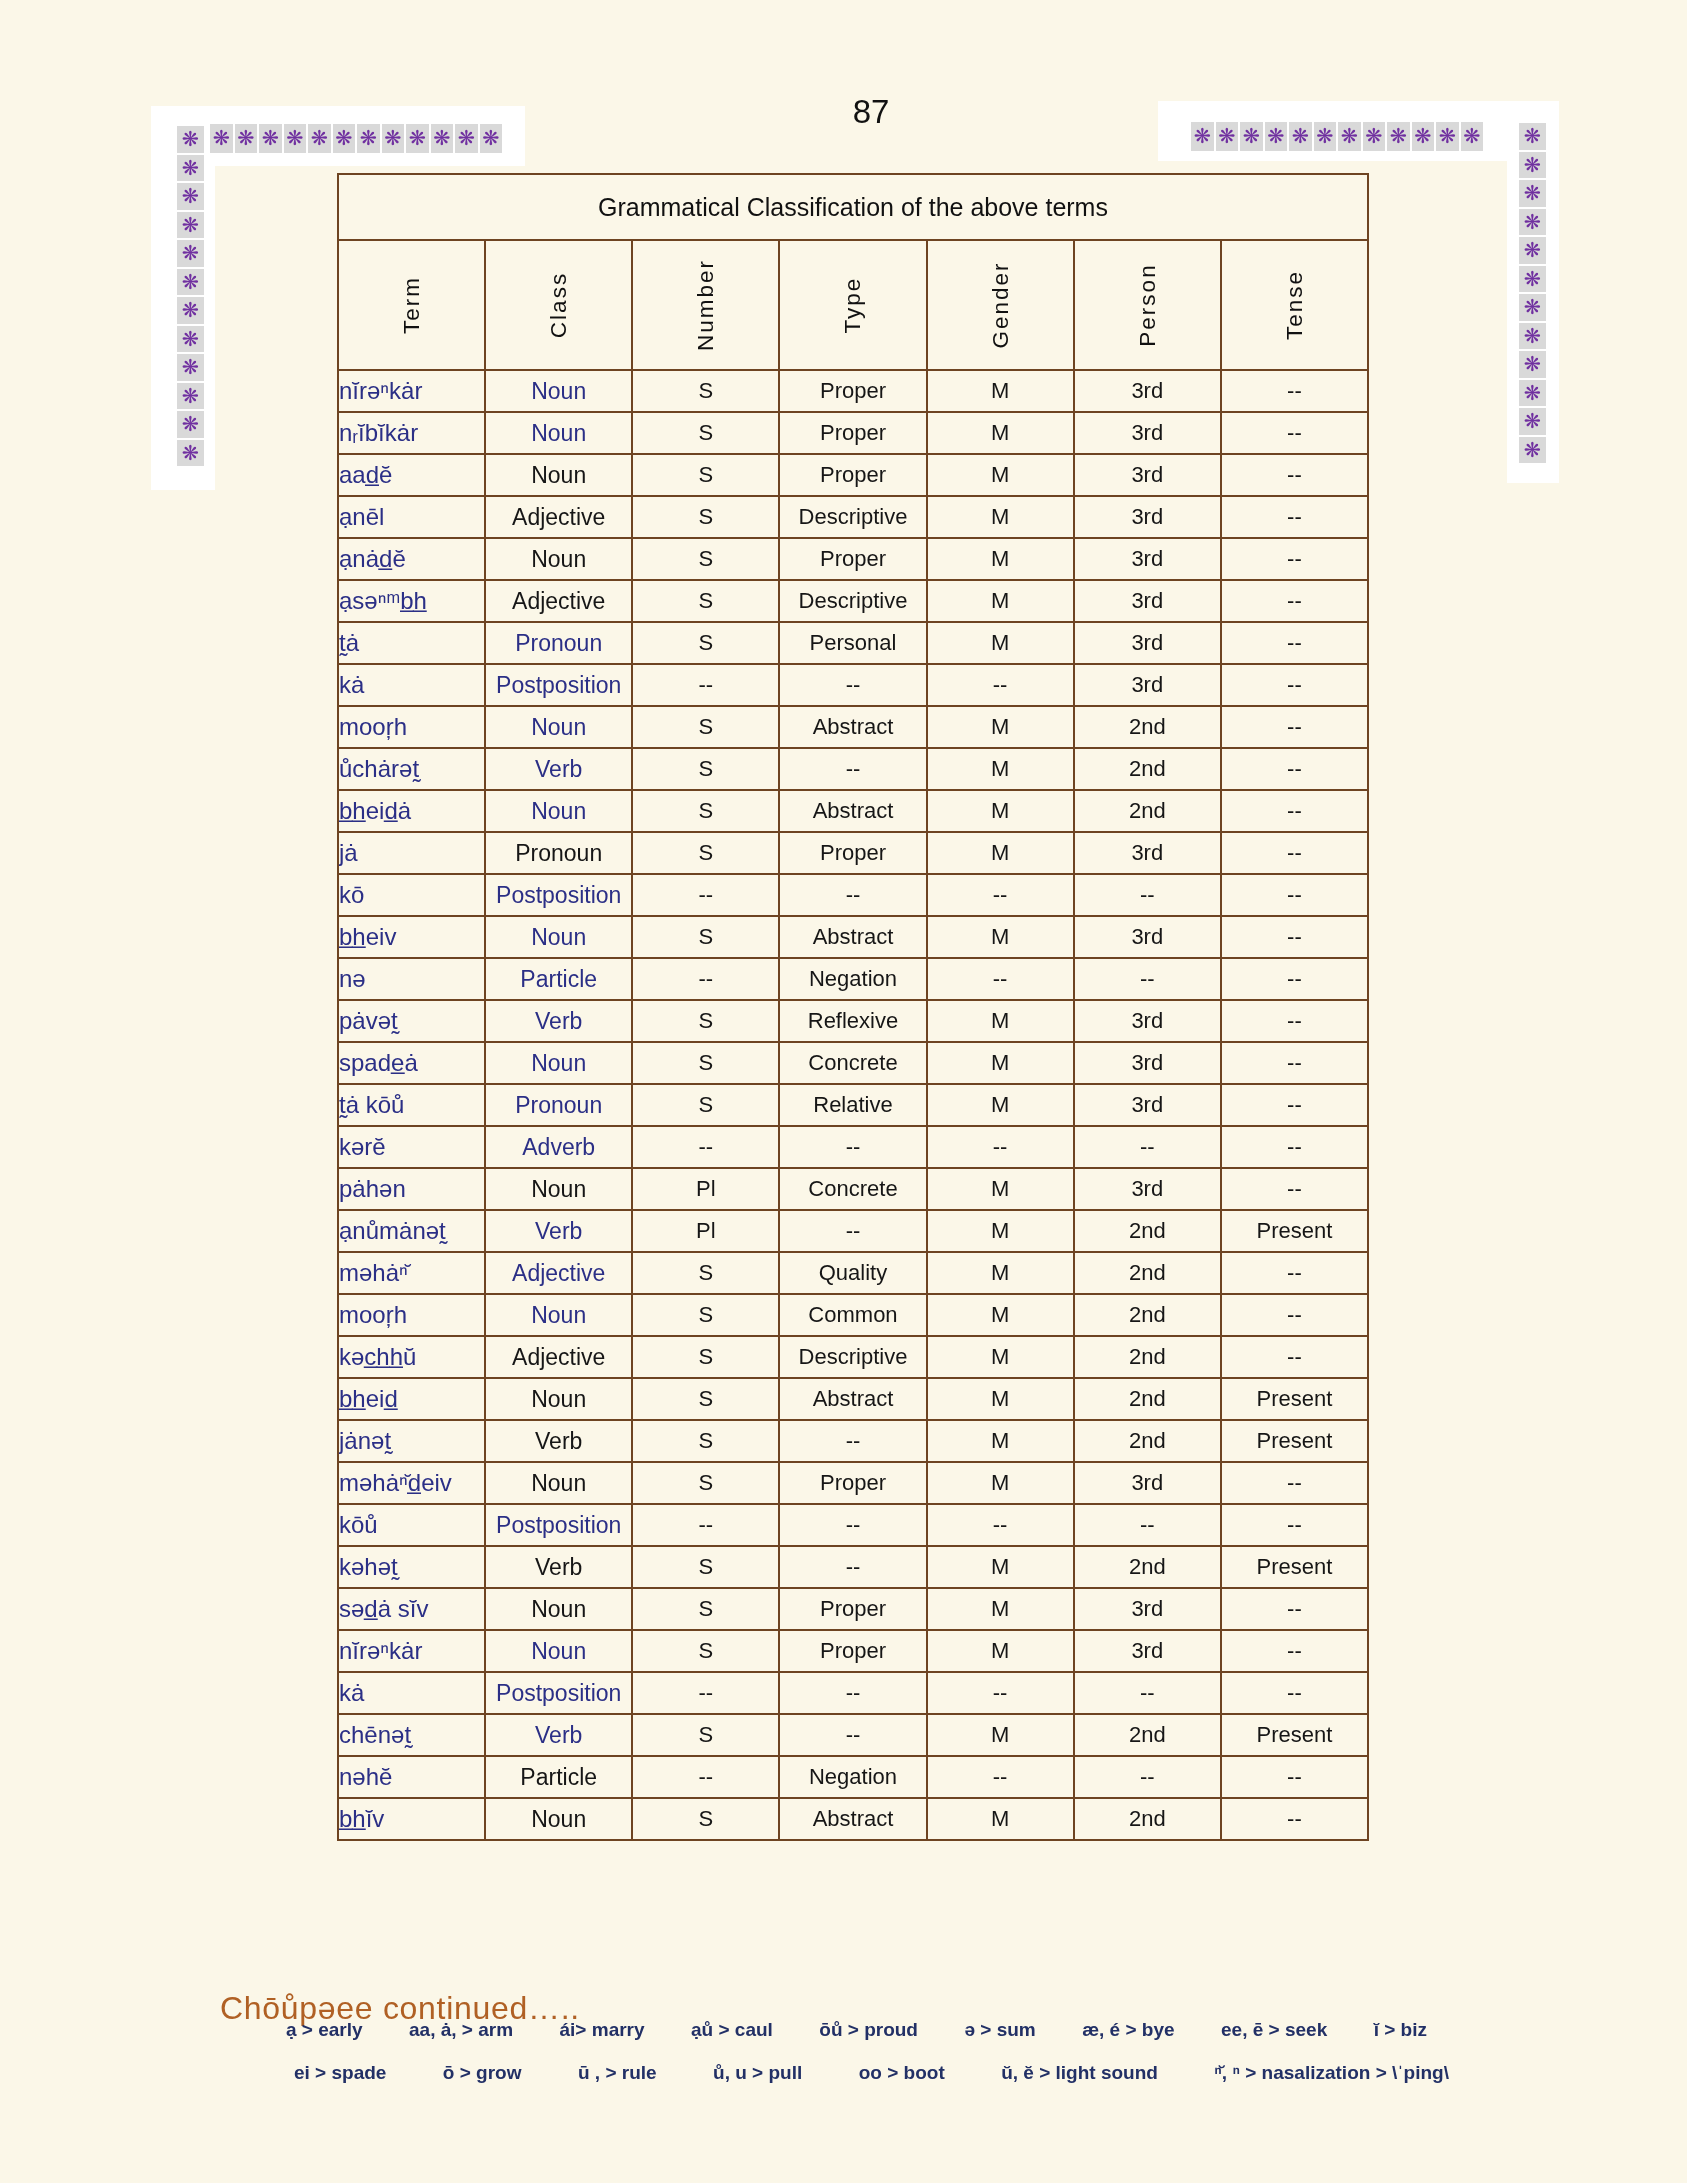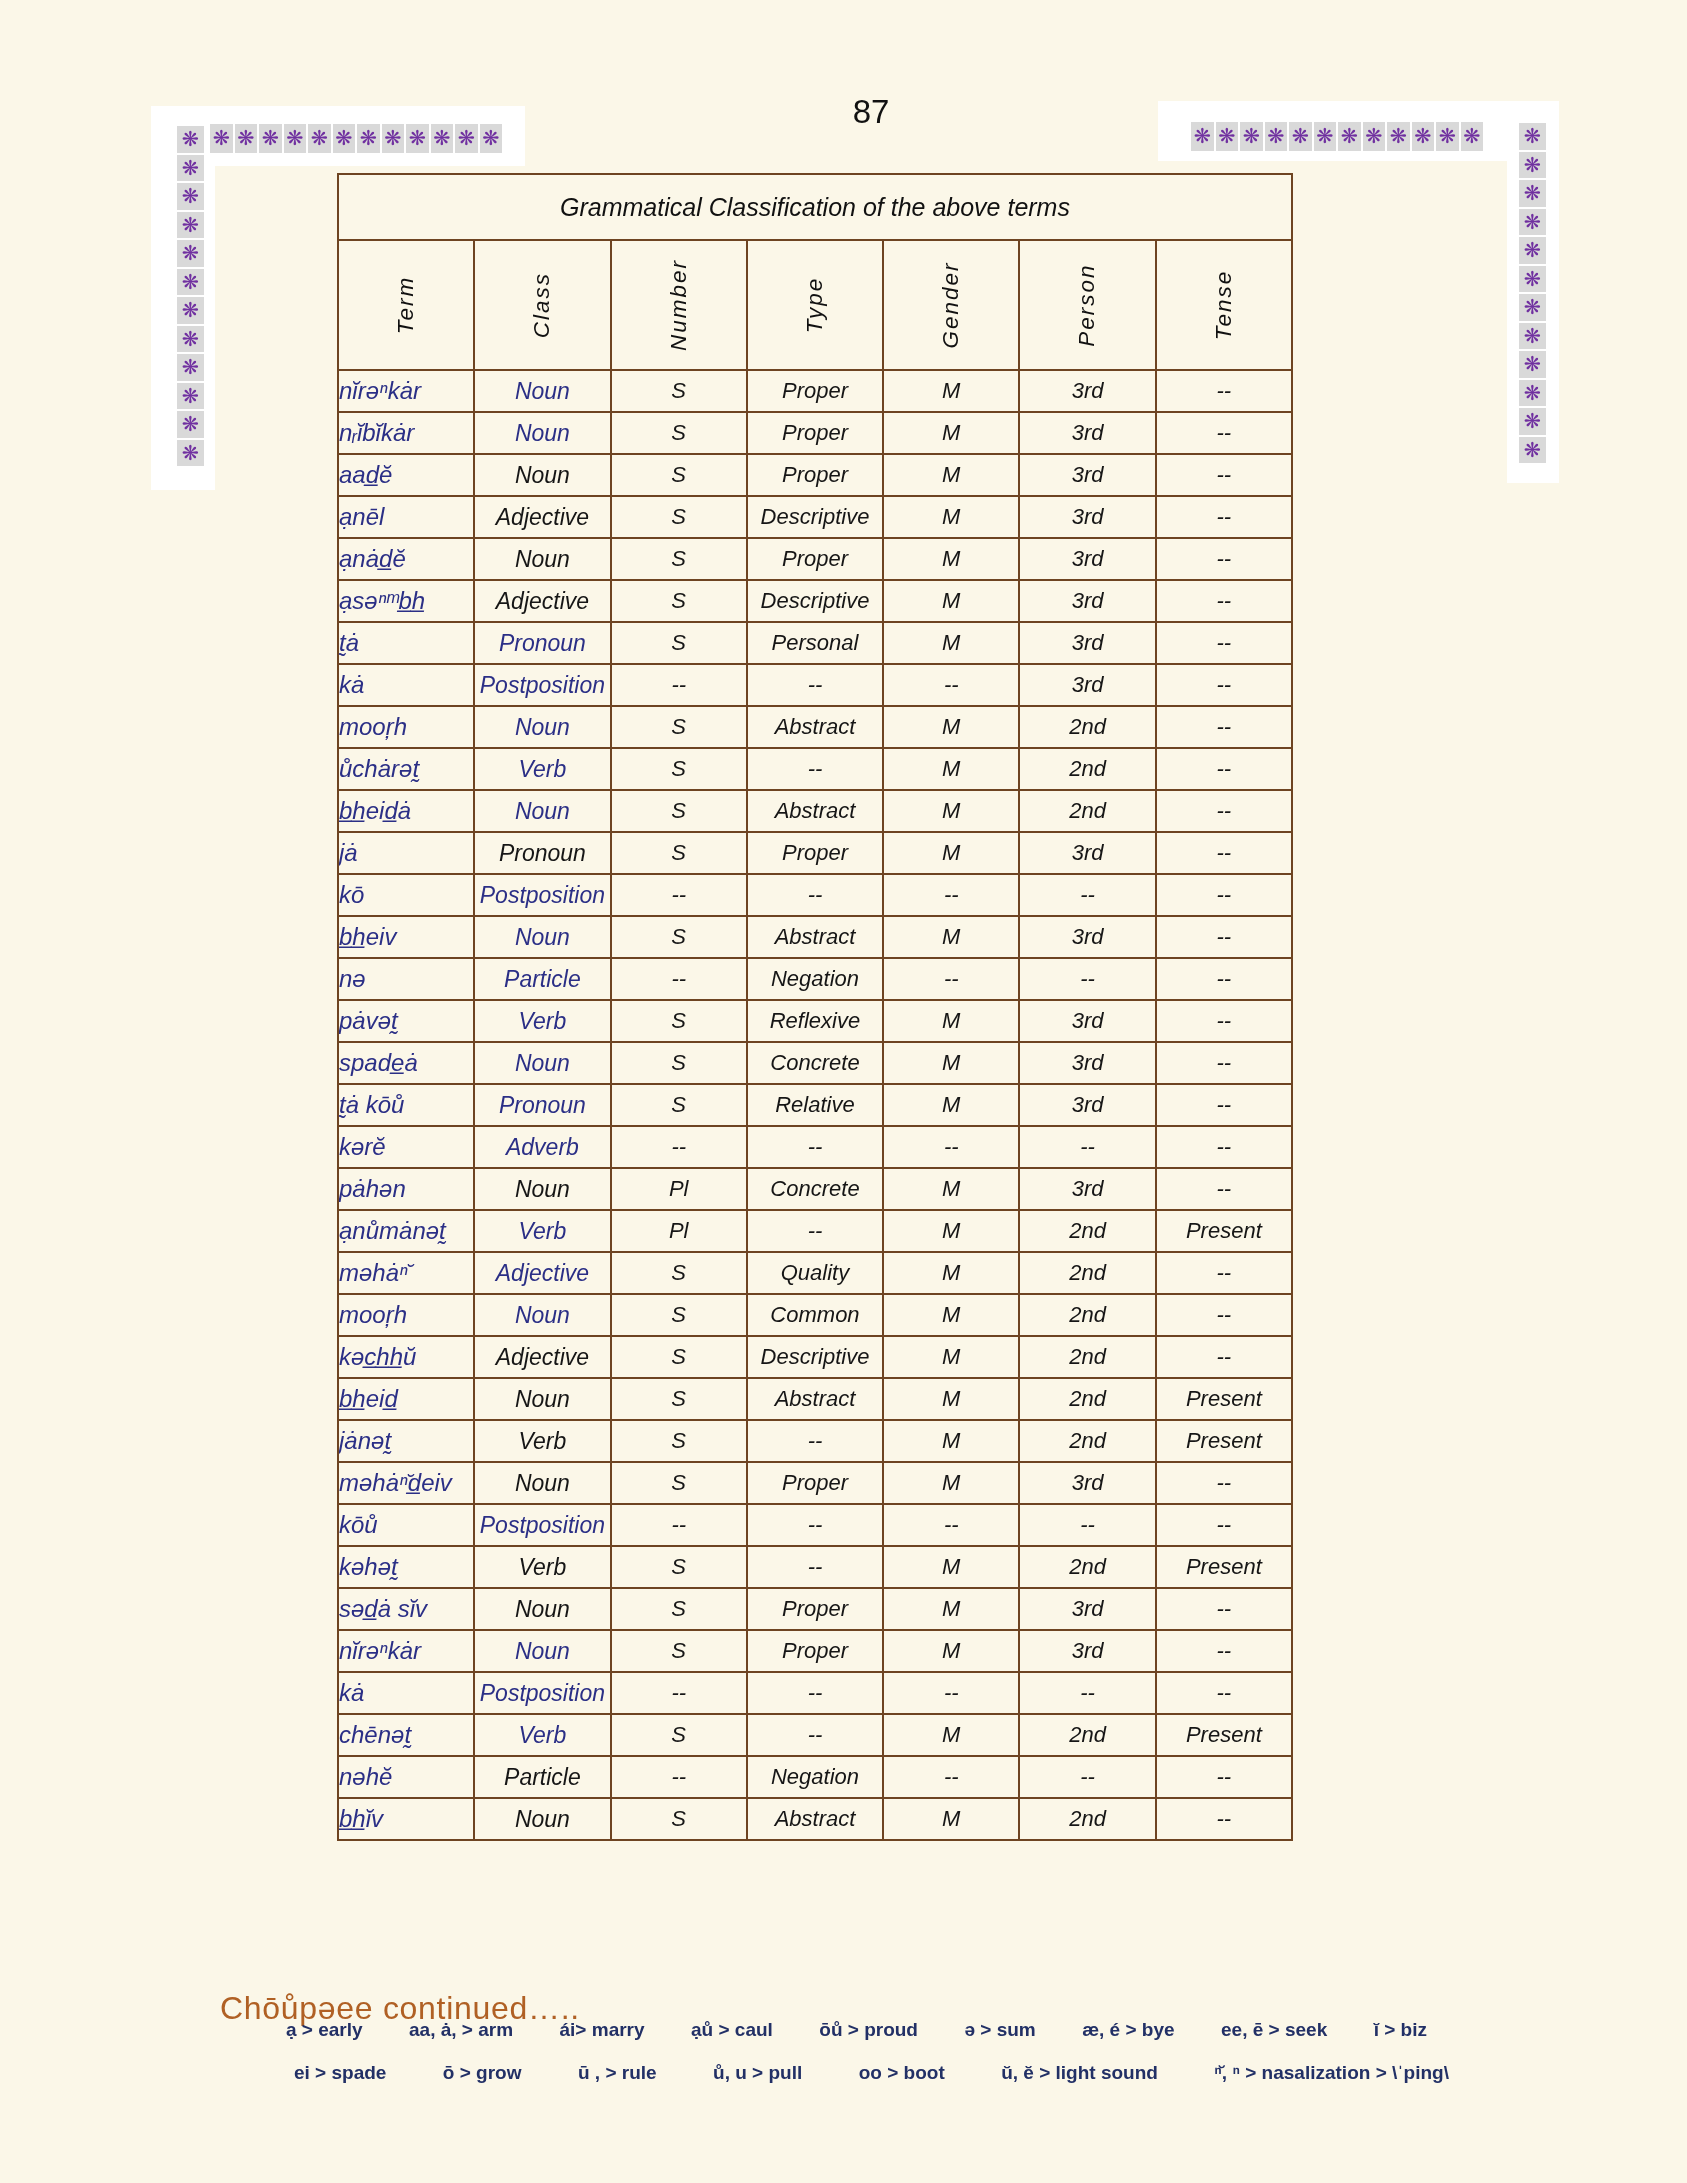"Grammatical Classification of the above" table#gtable { font-style: italic -> none; width: 956px -> 1032px }
